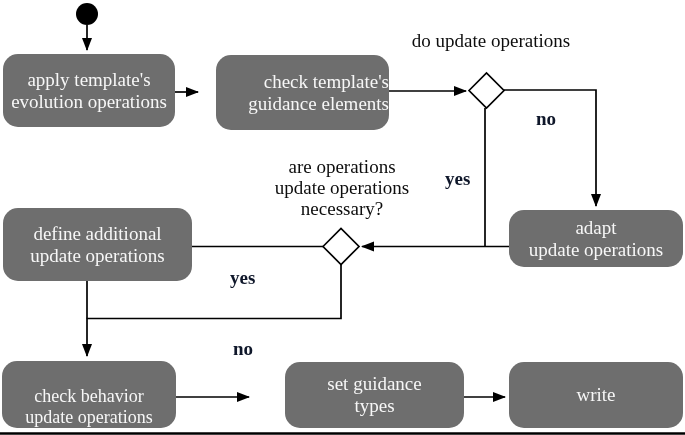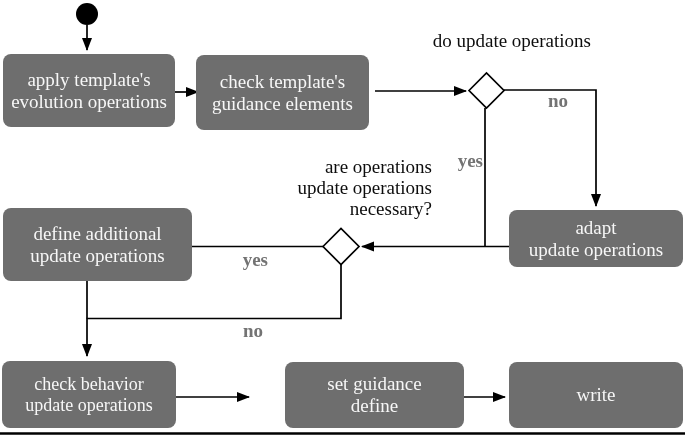"do update operations" .q { text-align: right -> center }
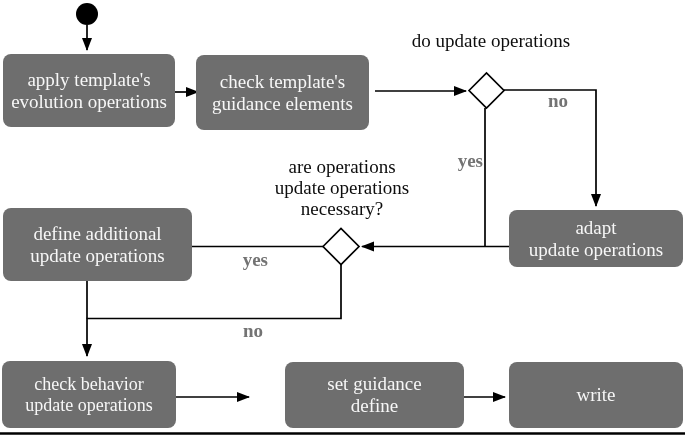"apply template's" .box { border-radius: 8px -> 15px }
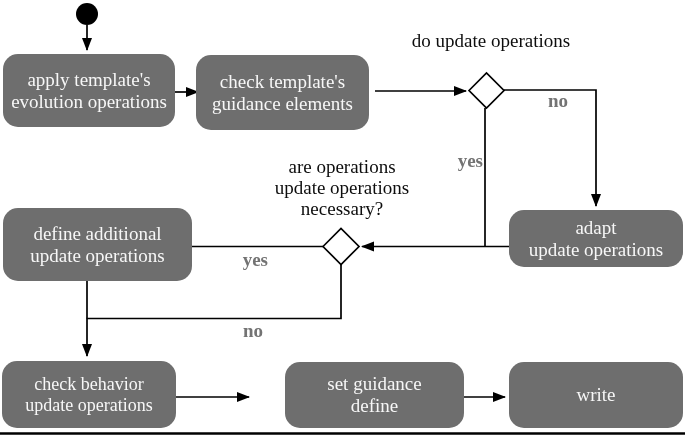"check template's" div.box { align-items: none -> flex-end; left: 196px -> 216px }
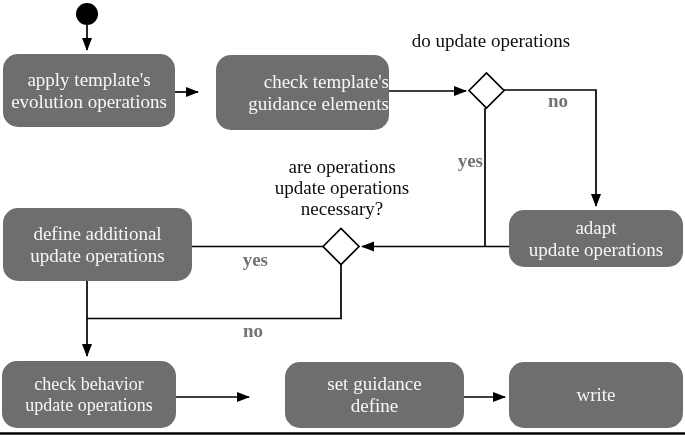"no" .lbl { color: #737373 -> #0f172a; margin-top: none -> 18px; text-align: right -> left }
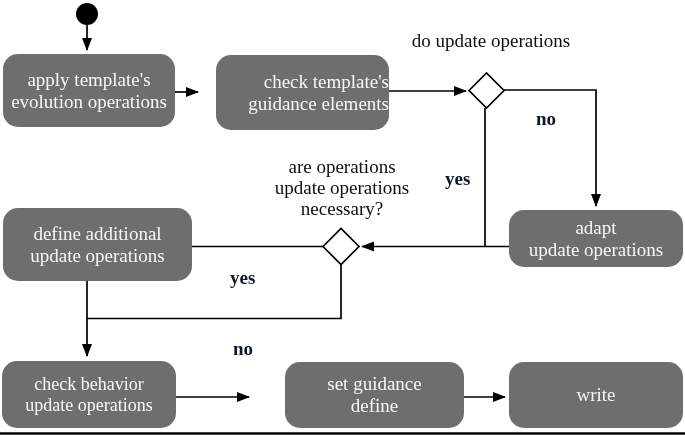"check behavior" .box.small { justify-content: none -> flex-end }
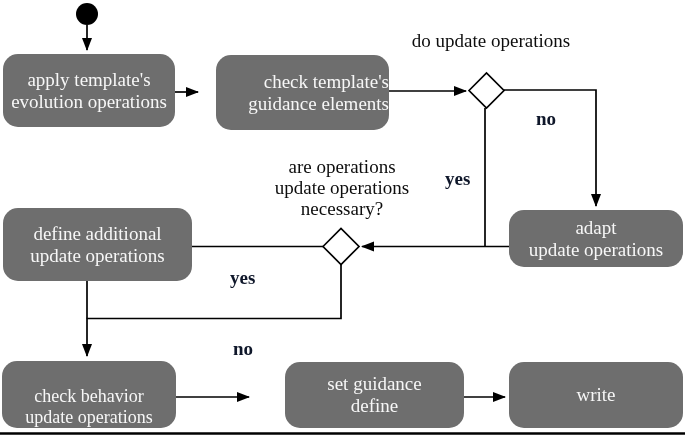"define" span { text: define -> types }
